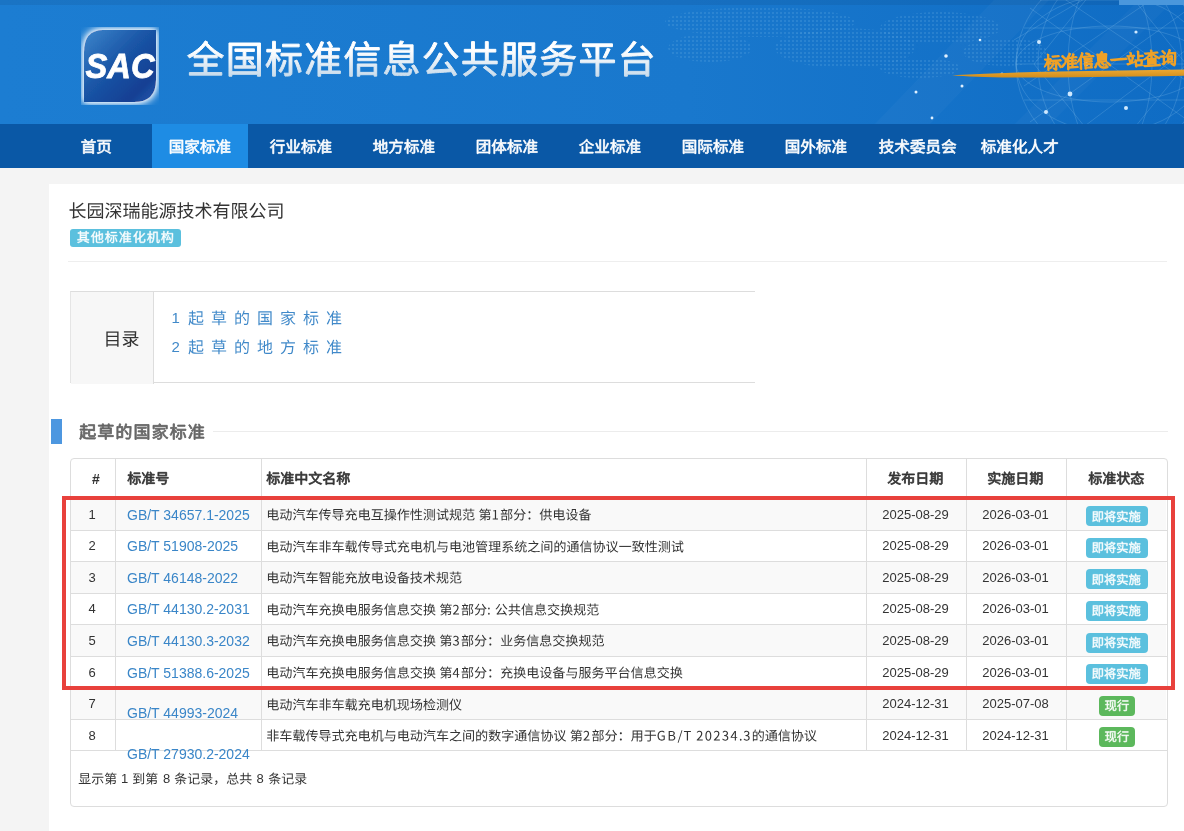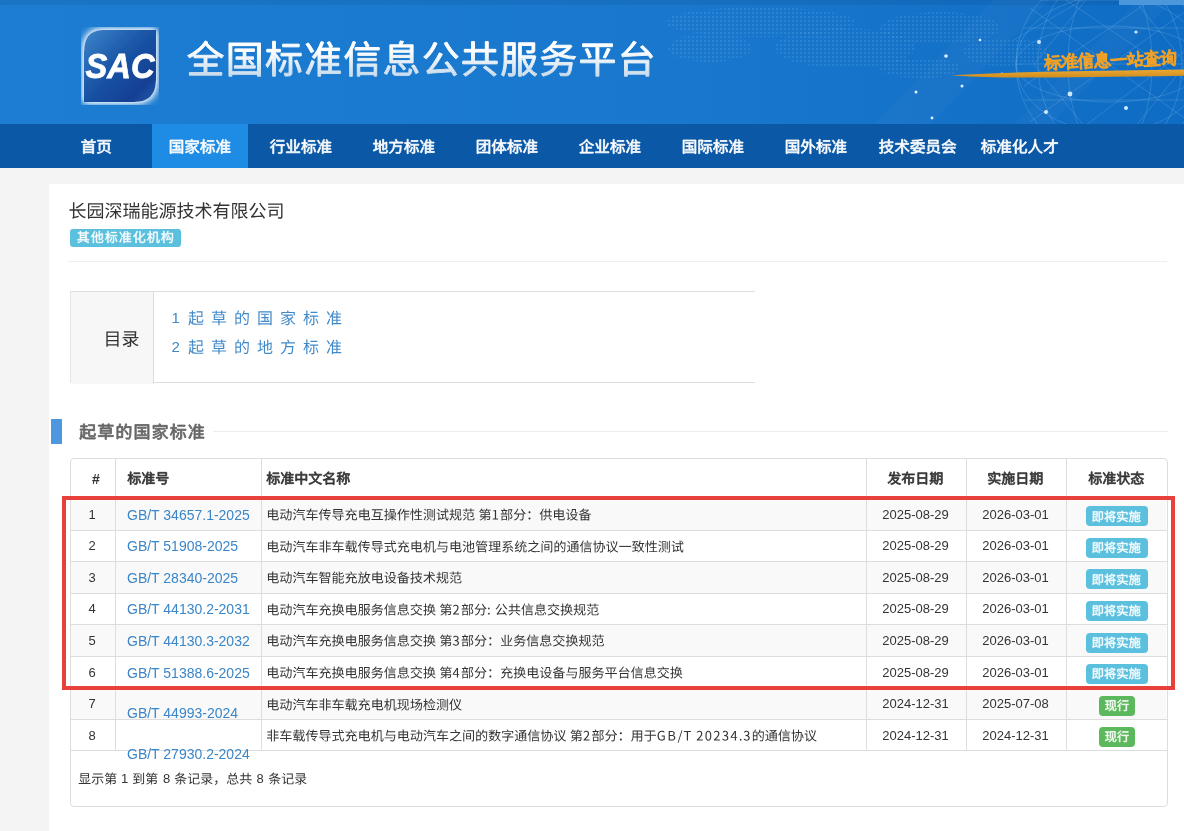"GB/T 28340-2025" a.td { text: 28340-2025 -> 46148-2022 }
